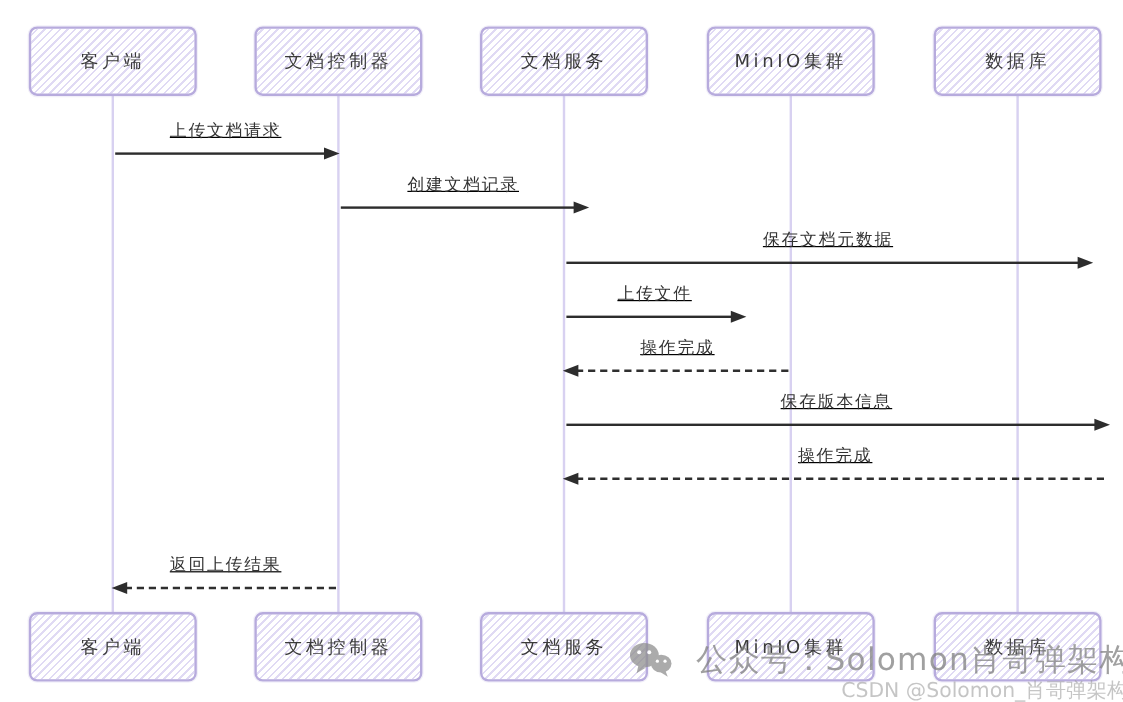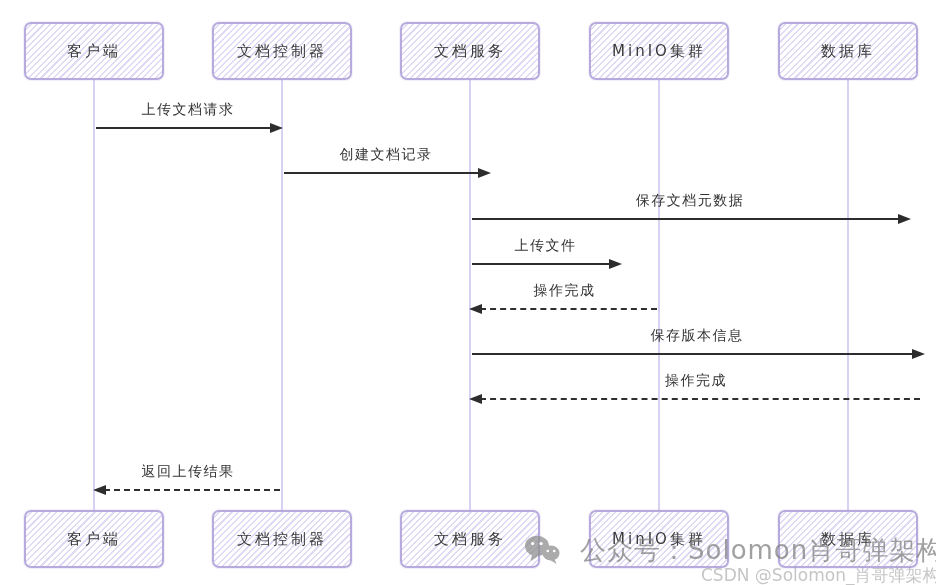"上传文档请求" .message { text-decoration: none -> underline }
